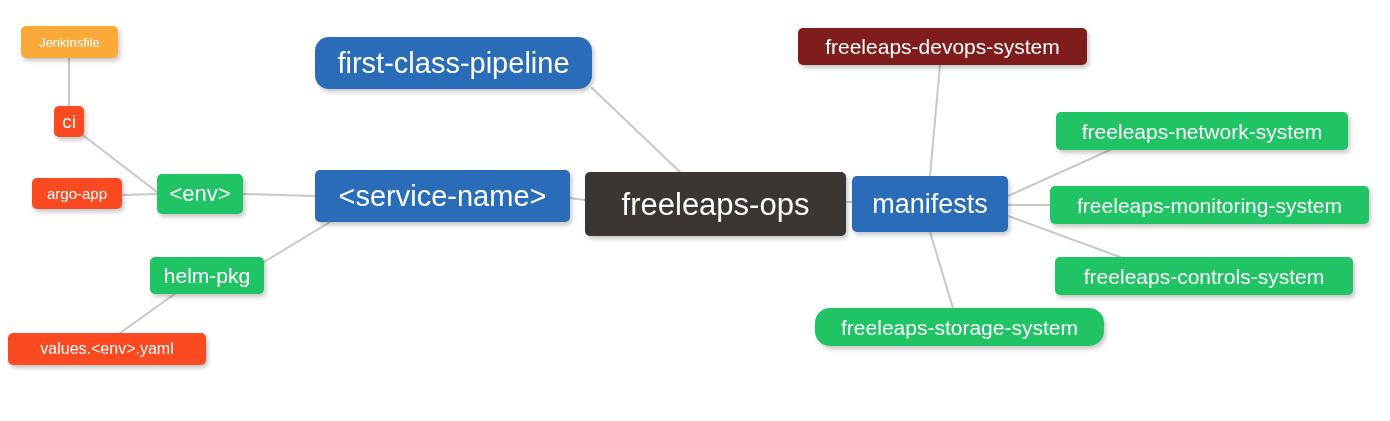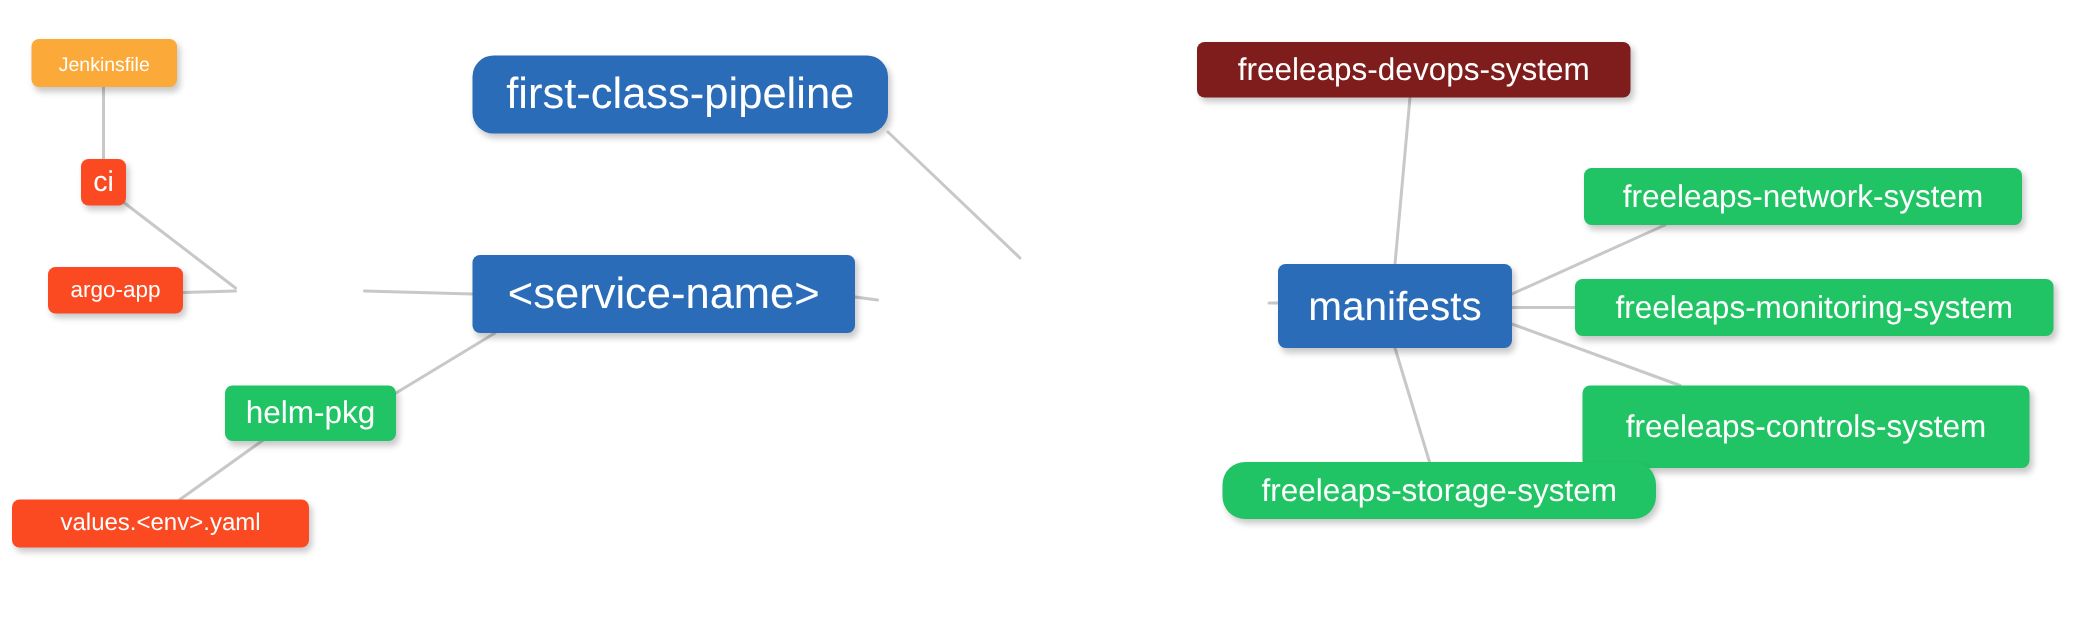"<env>" div.node { html: none -> <div> <span>&lt;env&gt;</span> </div> }
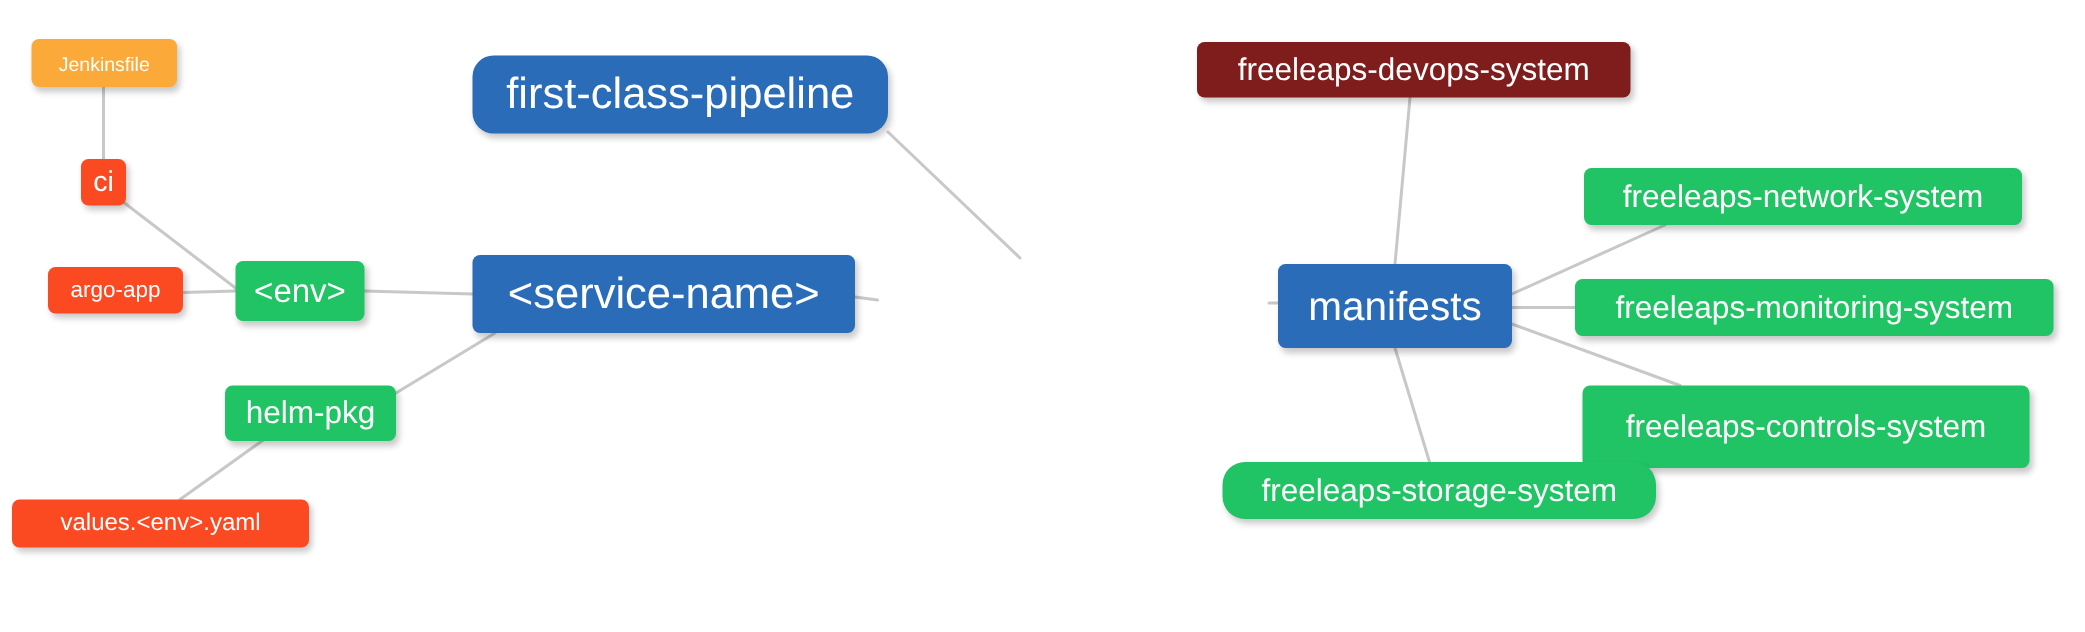"freeleaps-ops" div.node { html: none -> <div> <span>freeleaps-ops</span> </div> }
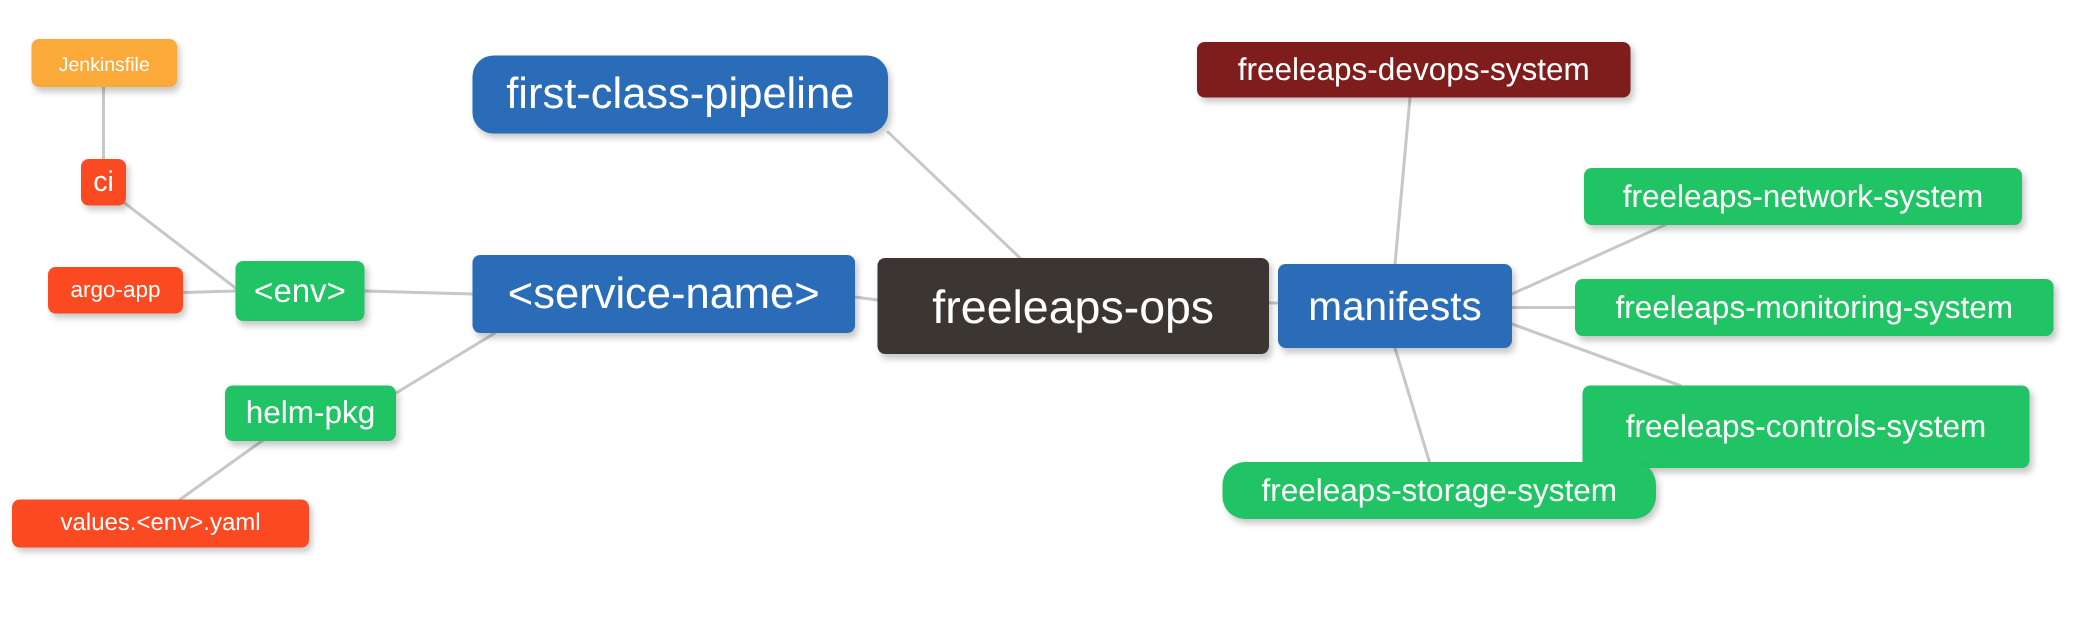"freeleaps-controls-system" div.node { height: 55px -> 38px }
